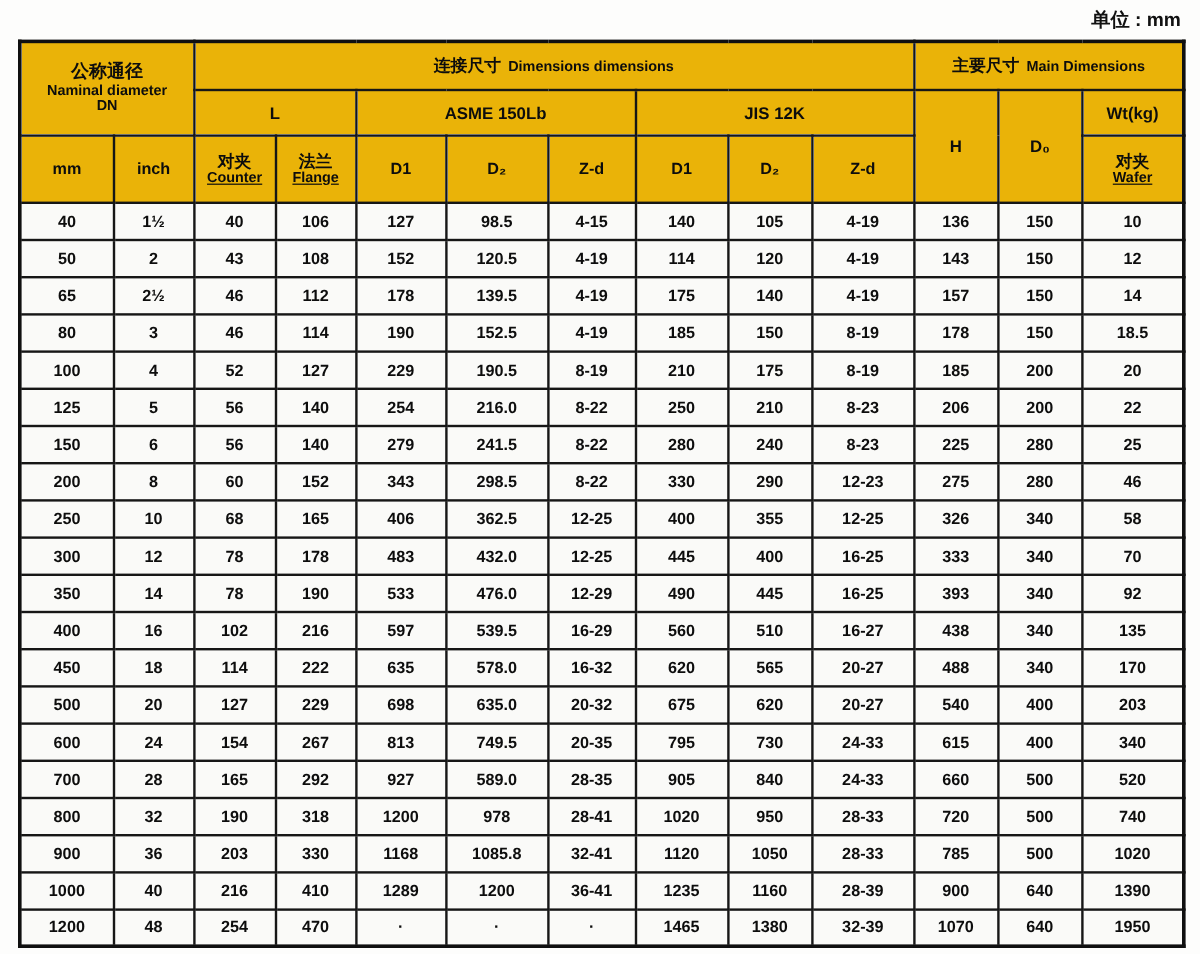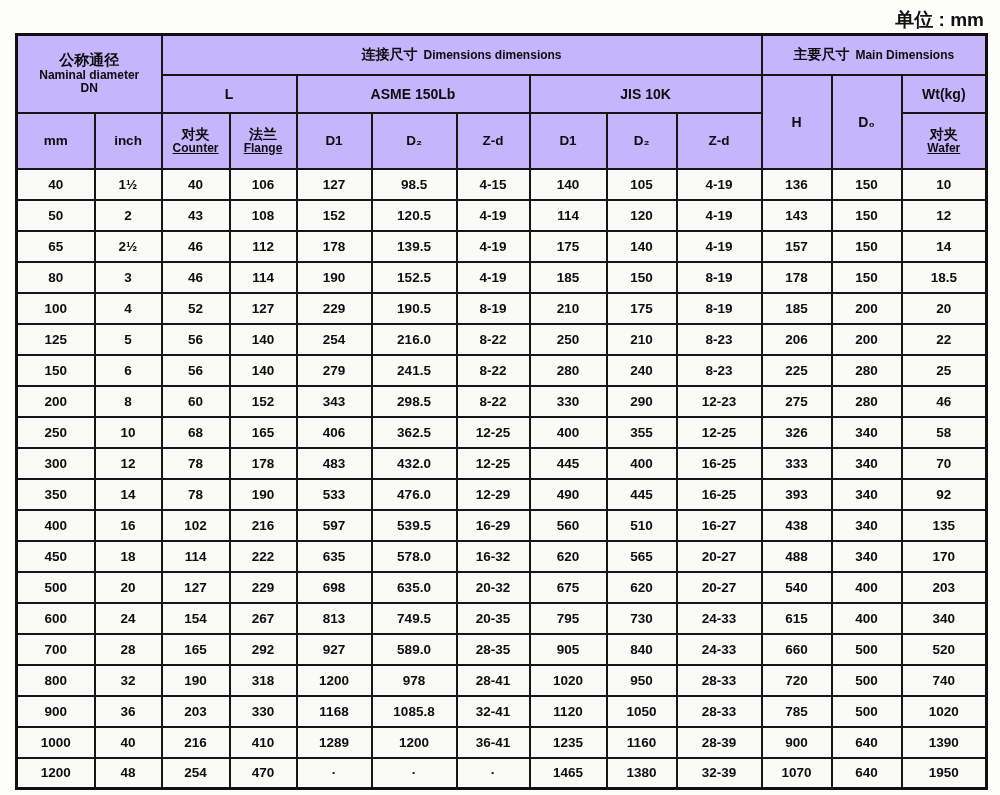"单位 : mm" .unit-label { font-size: 19px -> 16px }
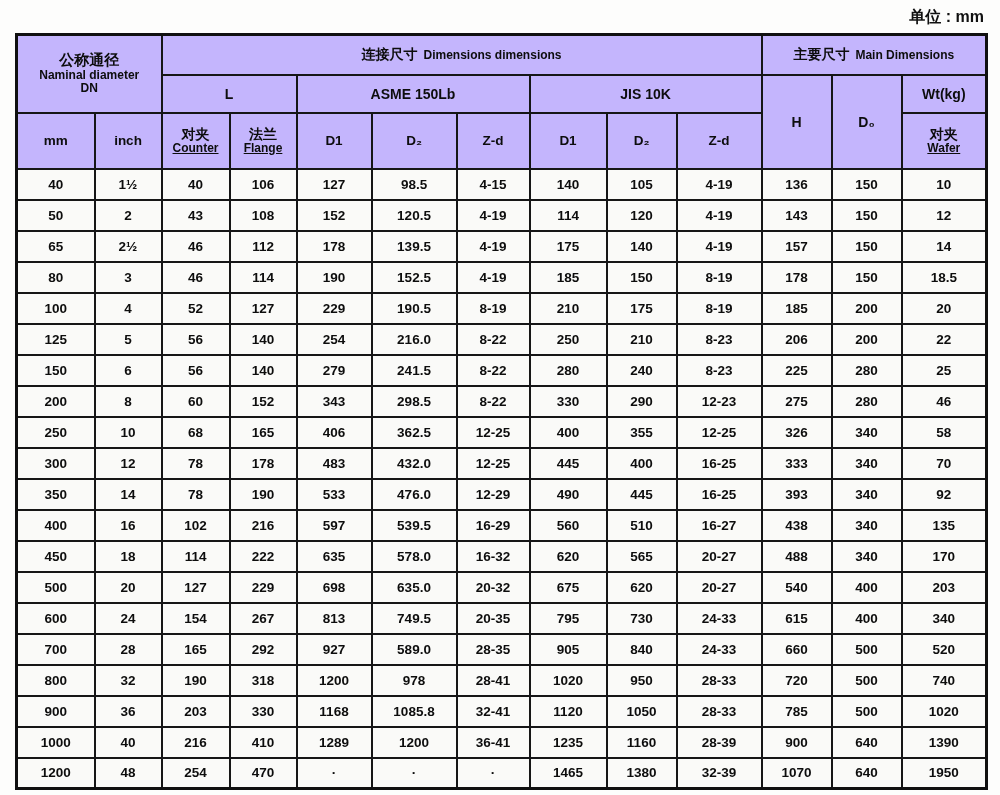"公称通径" .spec-table th { background: #c4b5fd -> #eab308 }
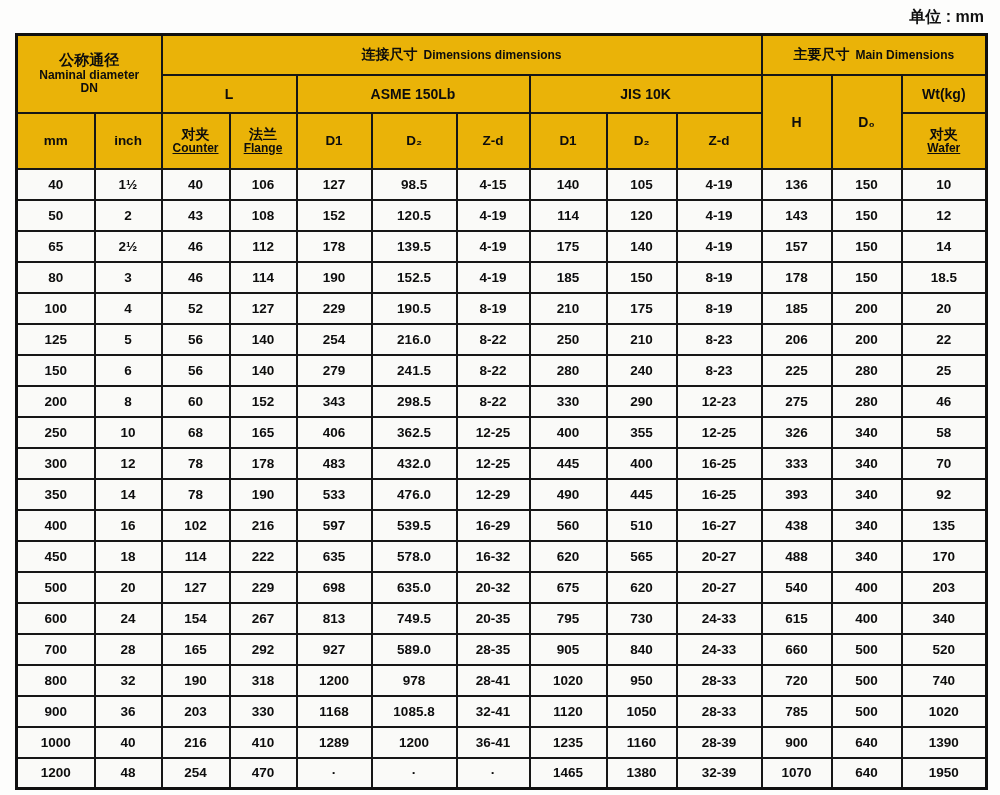"JIS 10K" th { text: 10K -> 12K }
